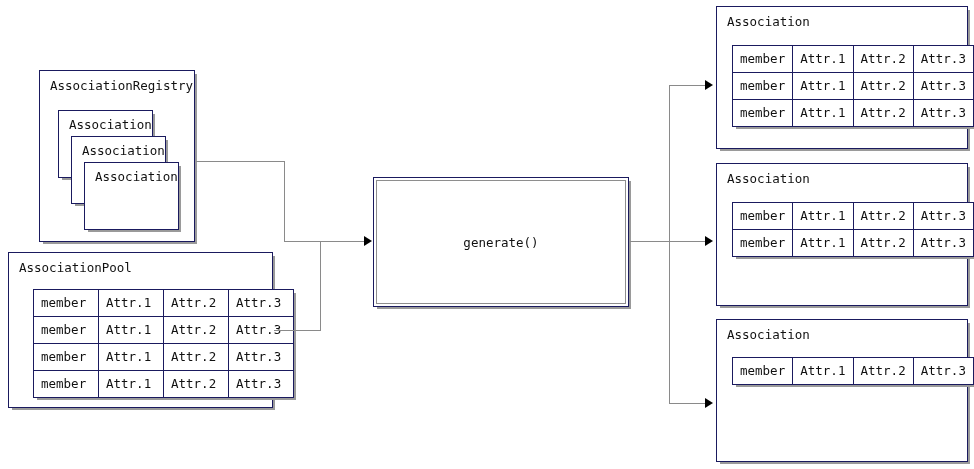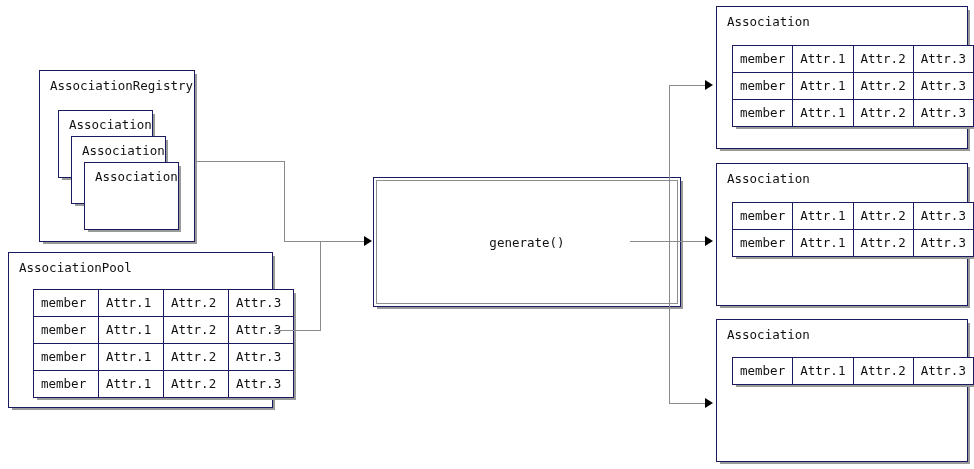"generate()" div.process-box { width: 308px -> 256px }
